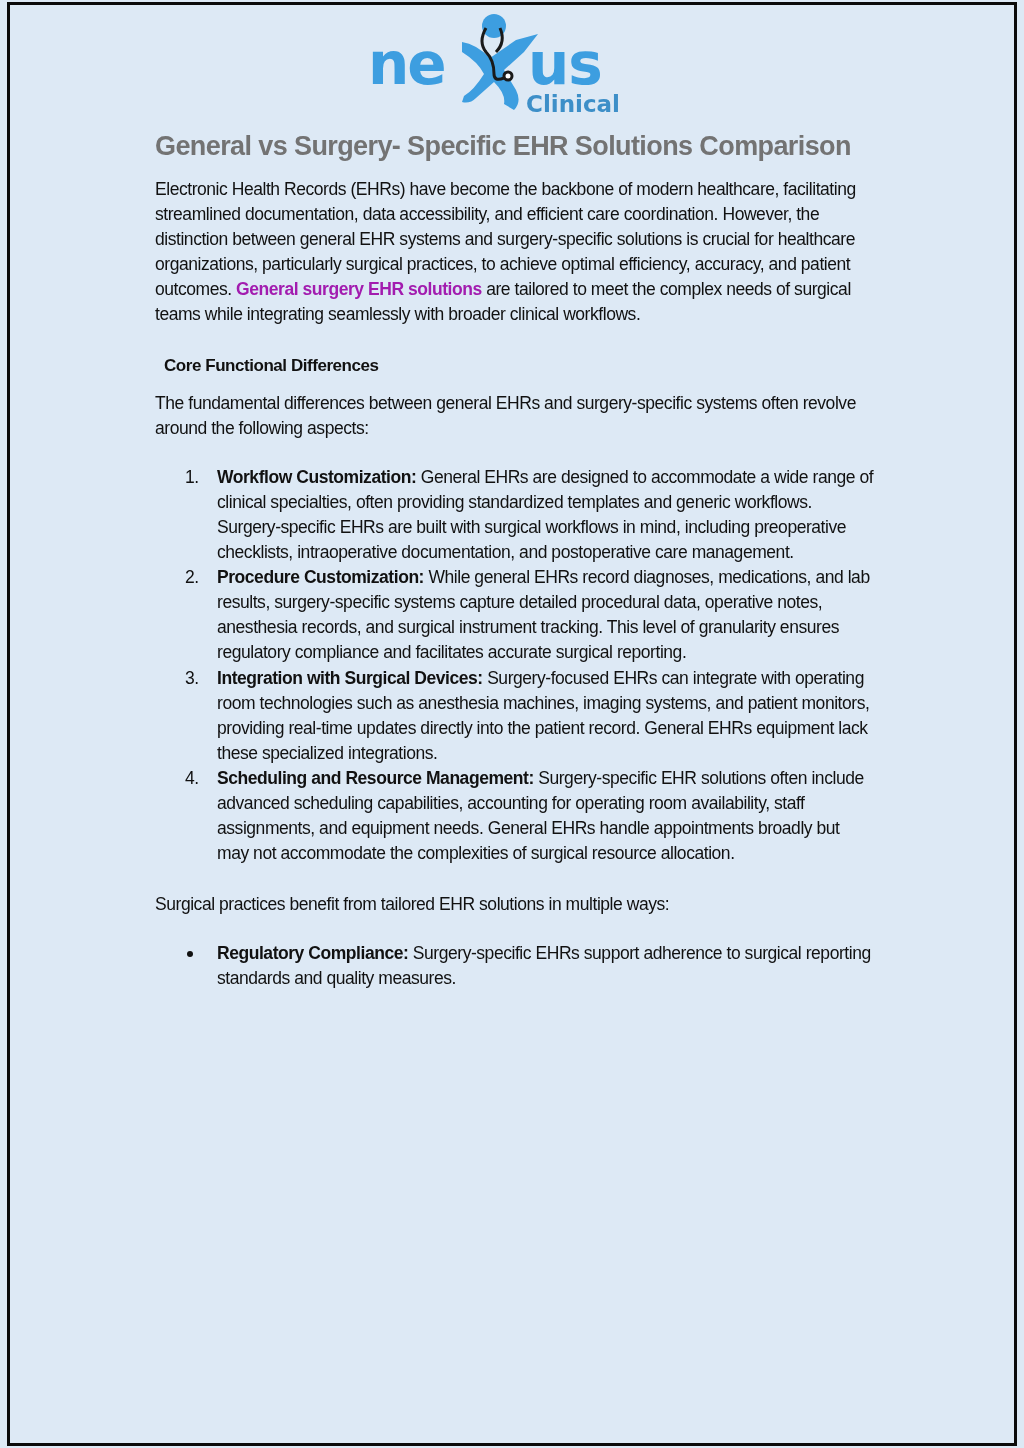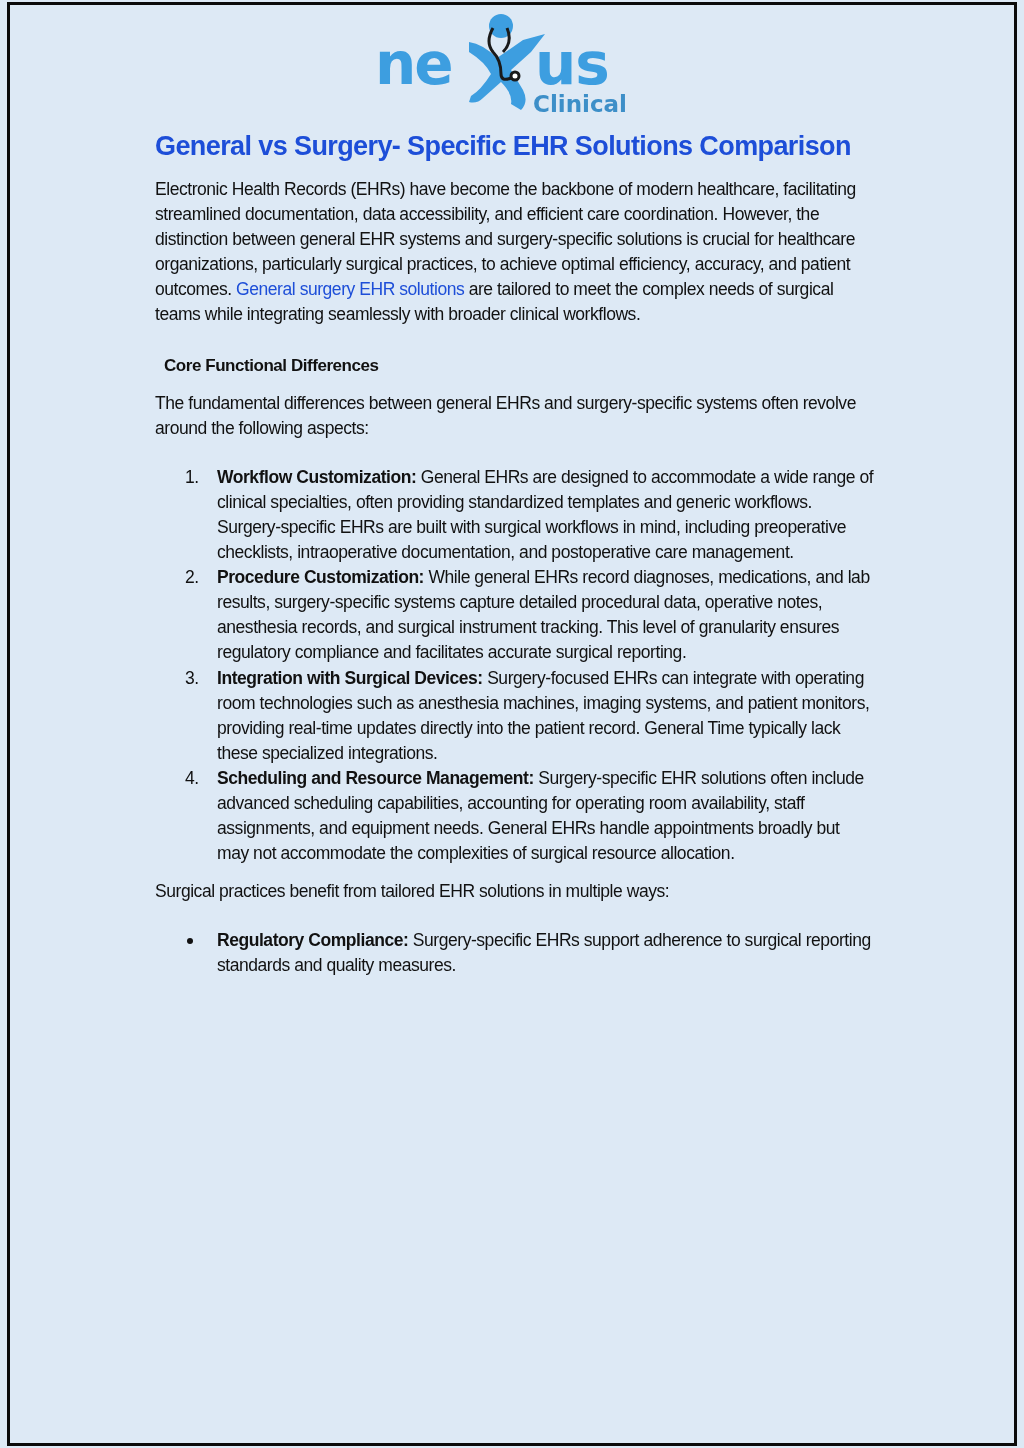"ne" .logo { margin-left: 7px -> none }
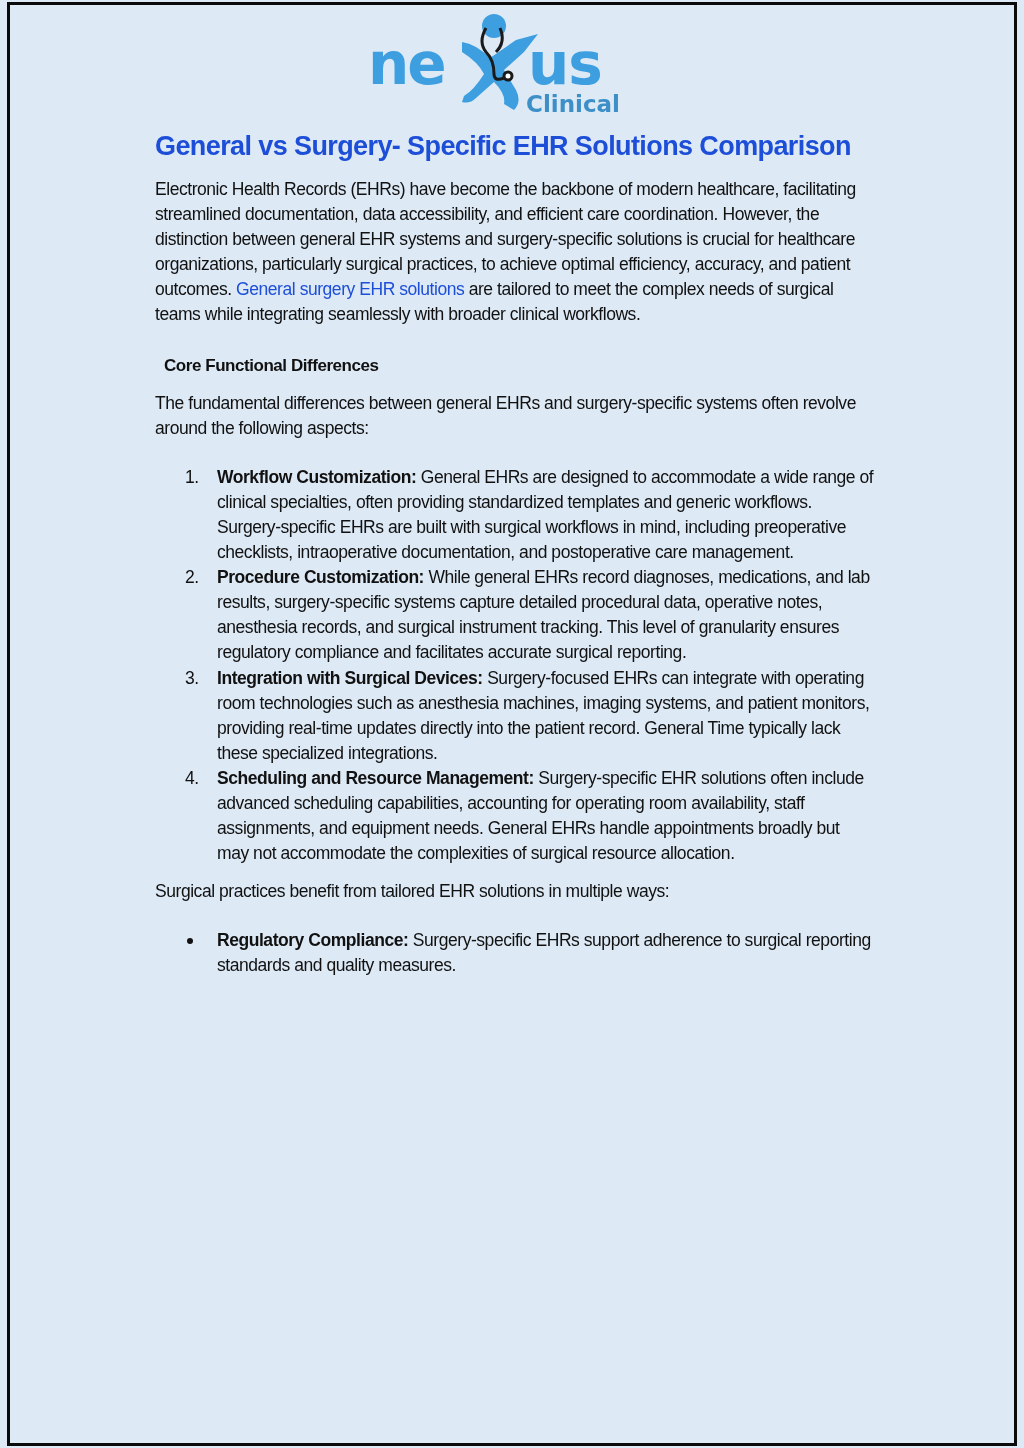"General vs Surgery- Specific EHR" h1 { color: #1d4ed8 -> #737373 }
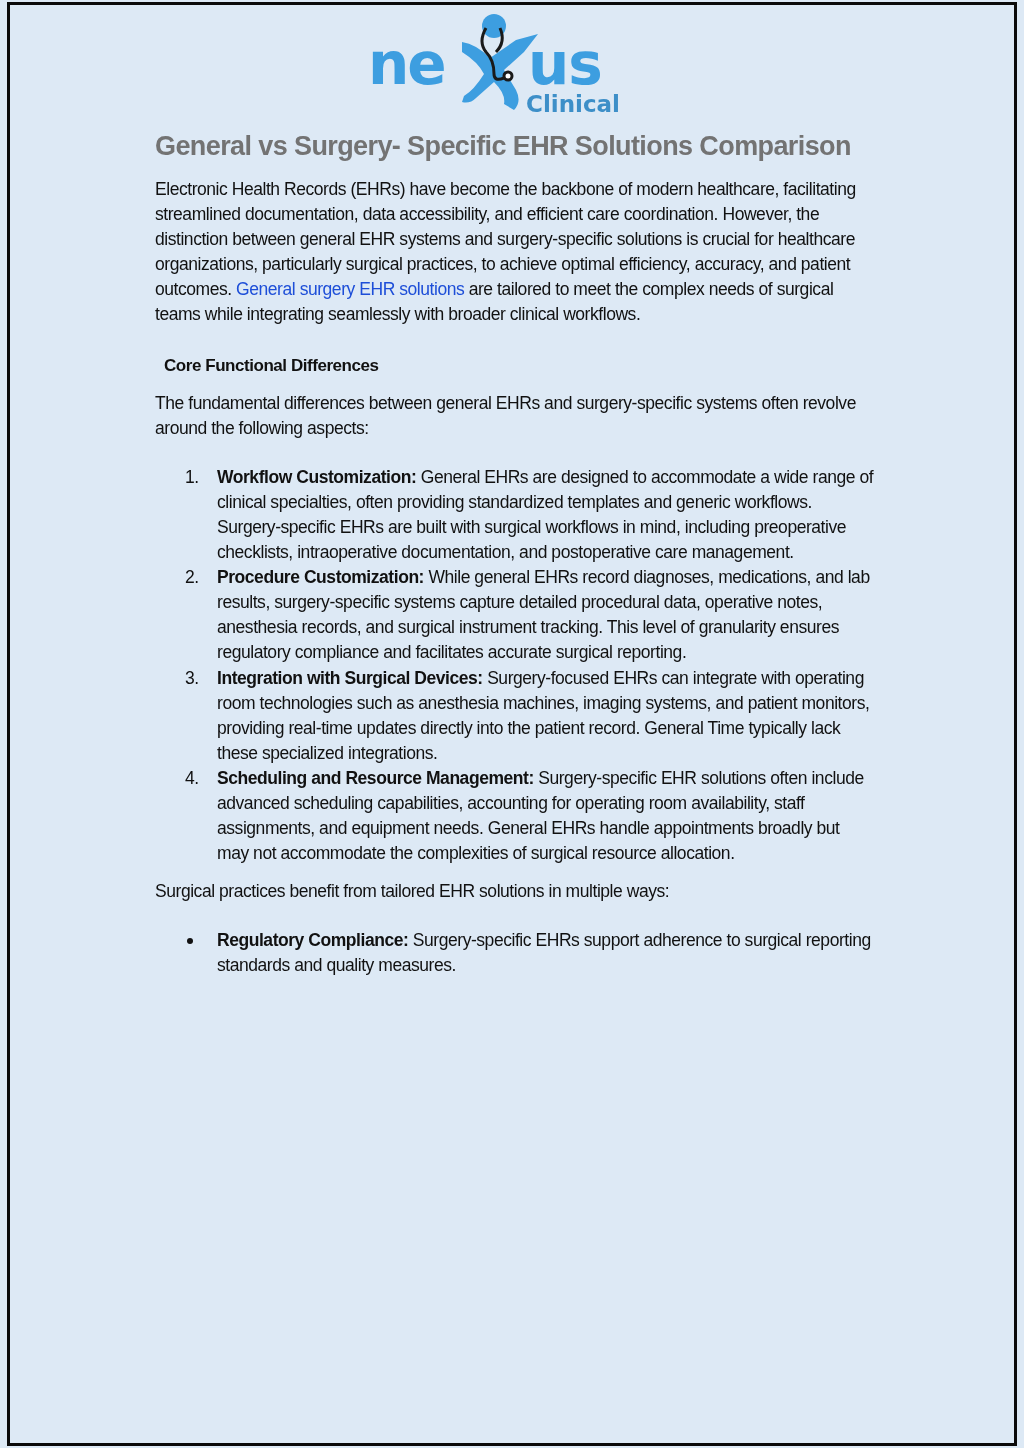"General surgery EHR solutions" .link { color: #1d4ed8 -> #a21caf; font-weight: normal -> bold }
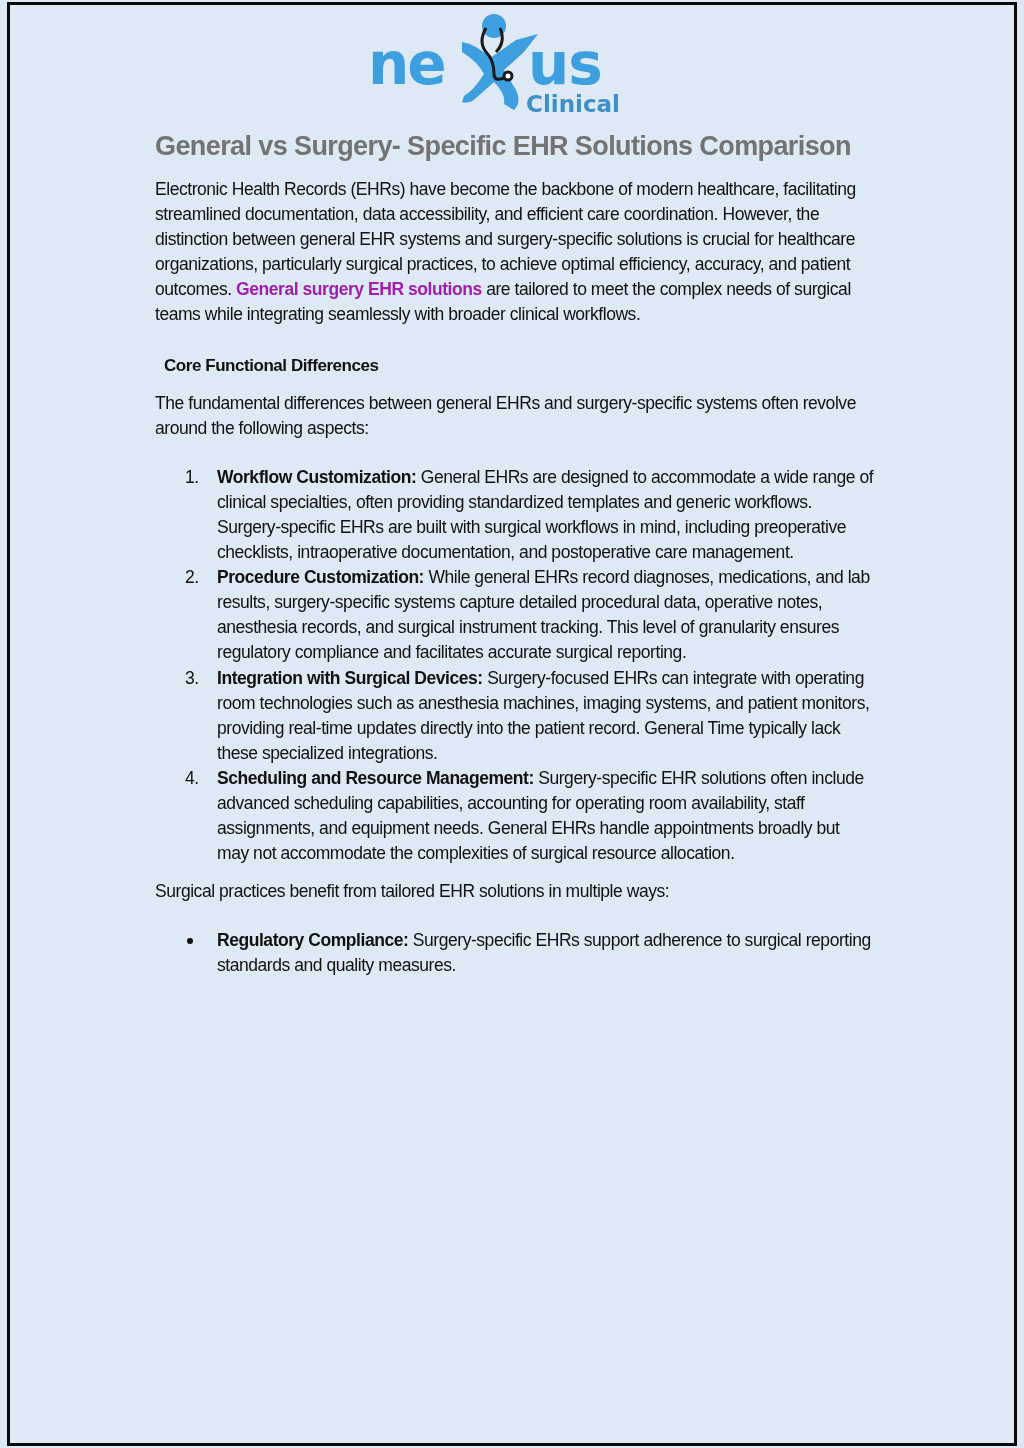"Surgery-focused EHRs can integrate with" span { text: Time typically -> EHRs equipment }
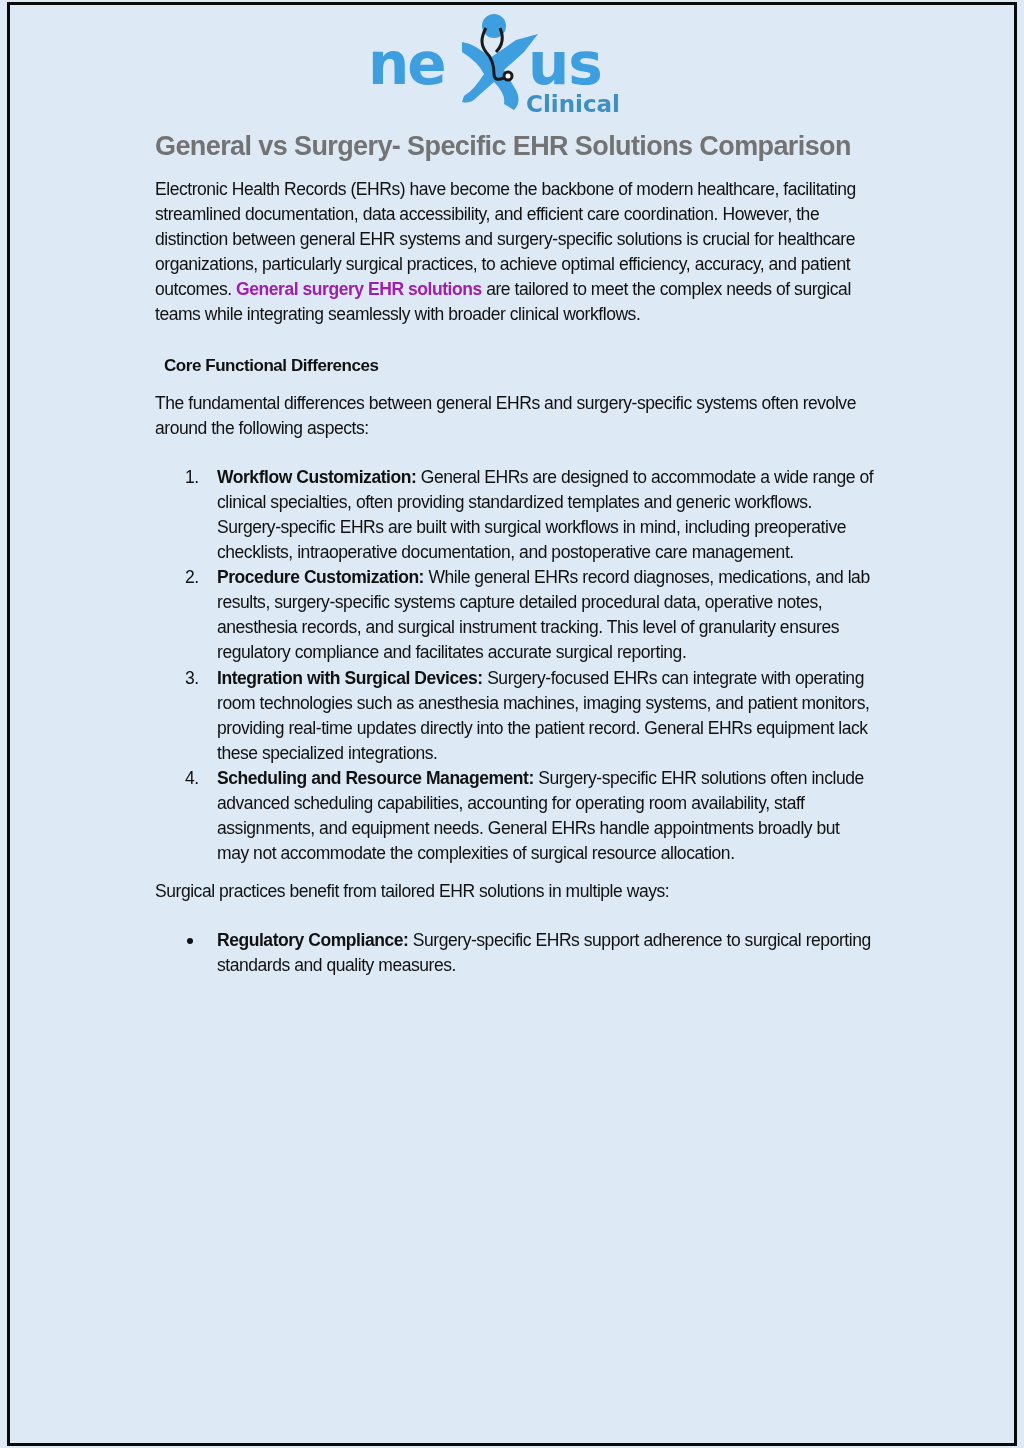"Surgical practices benefit from tailored" .sec2-intro { margin-top: 13px -> 26px }
